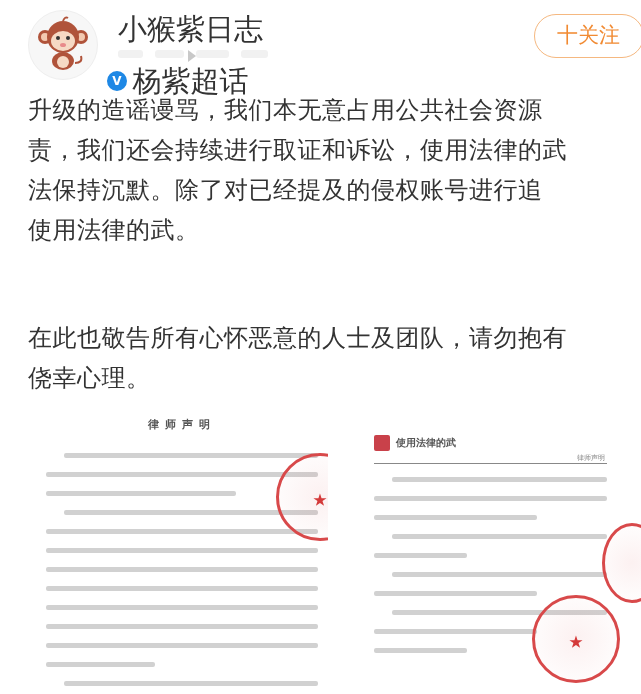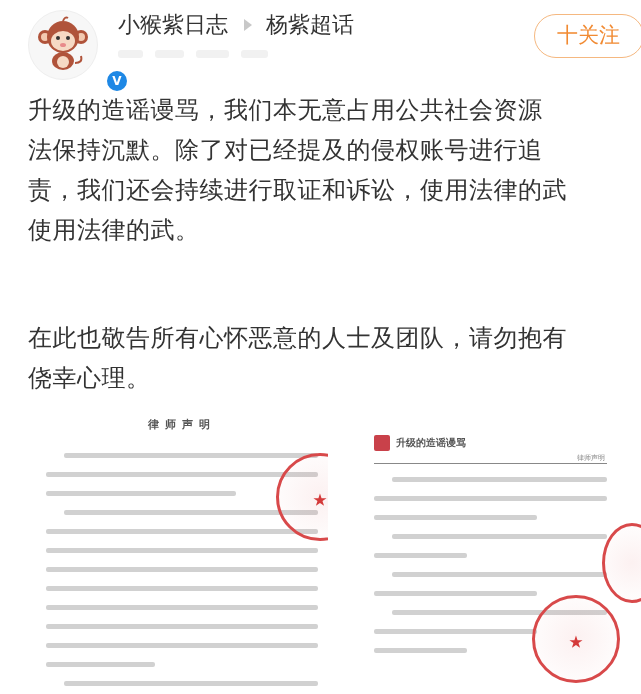"小猴紫日志" .names { flex-direction: none -> column; font-size: 22px -> 29px }
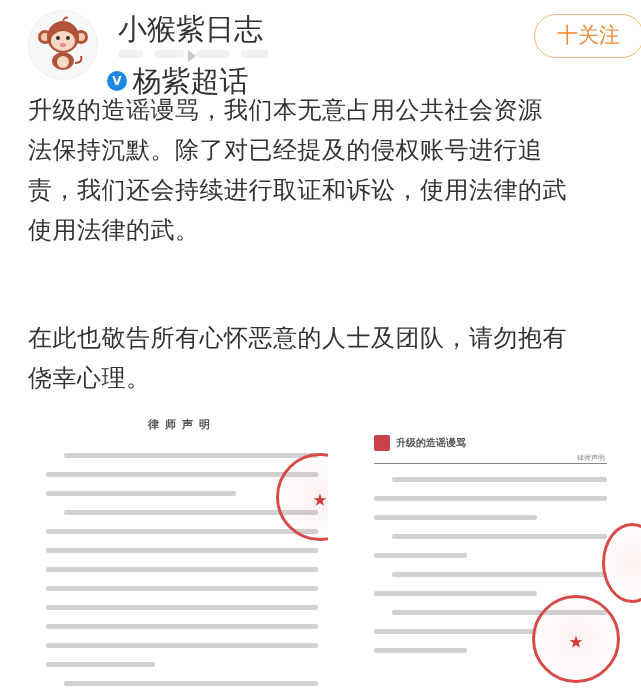"法保持沉默。除了对已经提及的侵权账号进行追" p { order: before "责，我们还会持续进行取证和诉讼，使用法律的武" -> after "责，我们还会持续进行取证和诉讼，使用法律的武" }
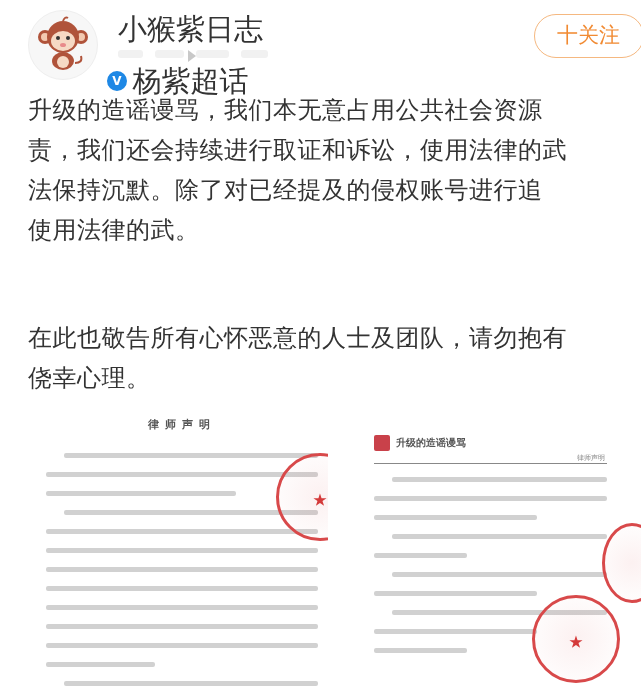"升级的造谣谩骂" div.firm-name { text: 升级的造谣谩骂 -> 使用法律的武 }
